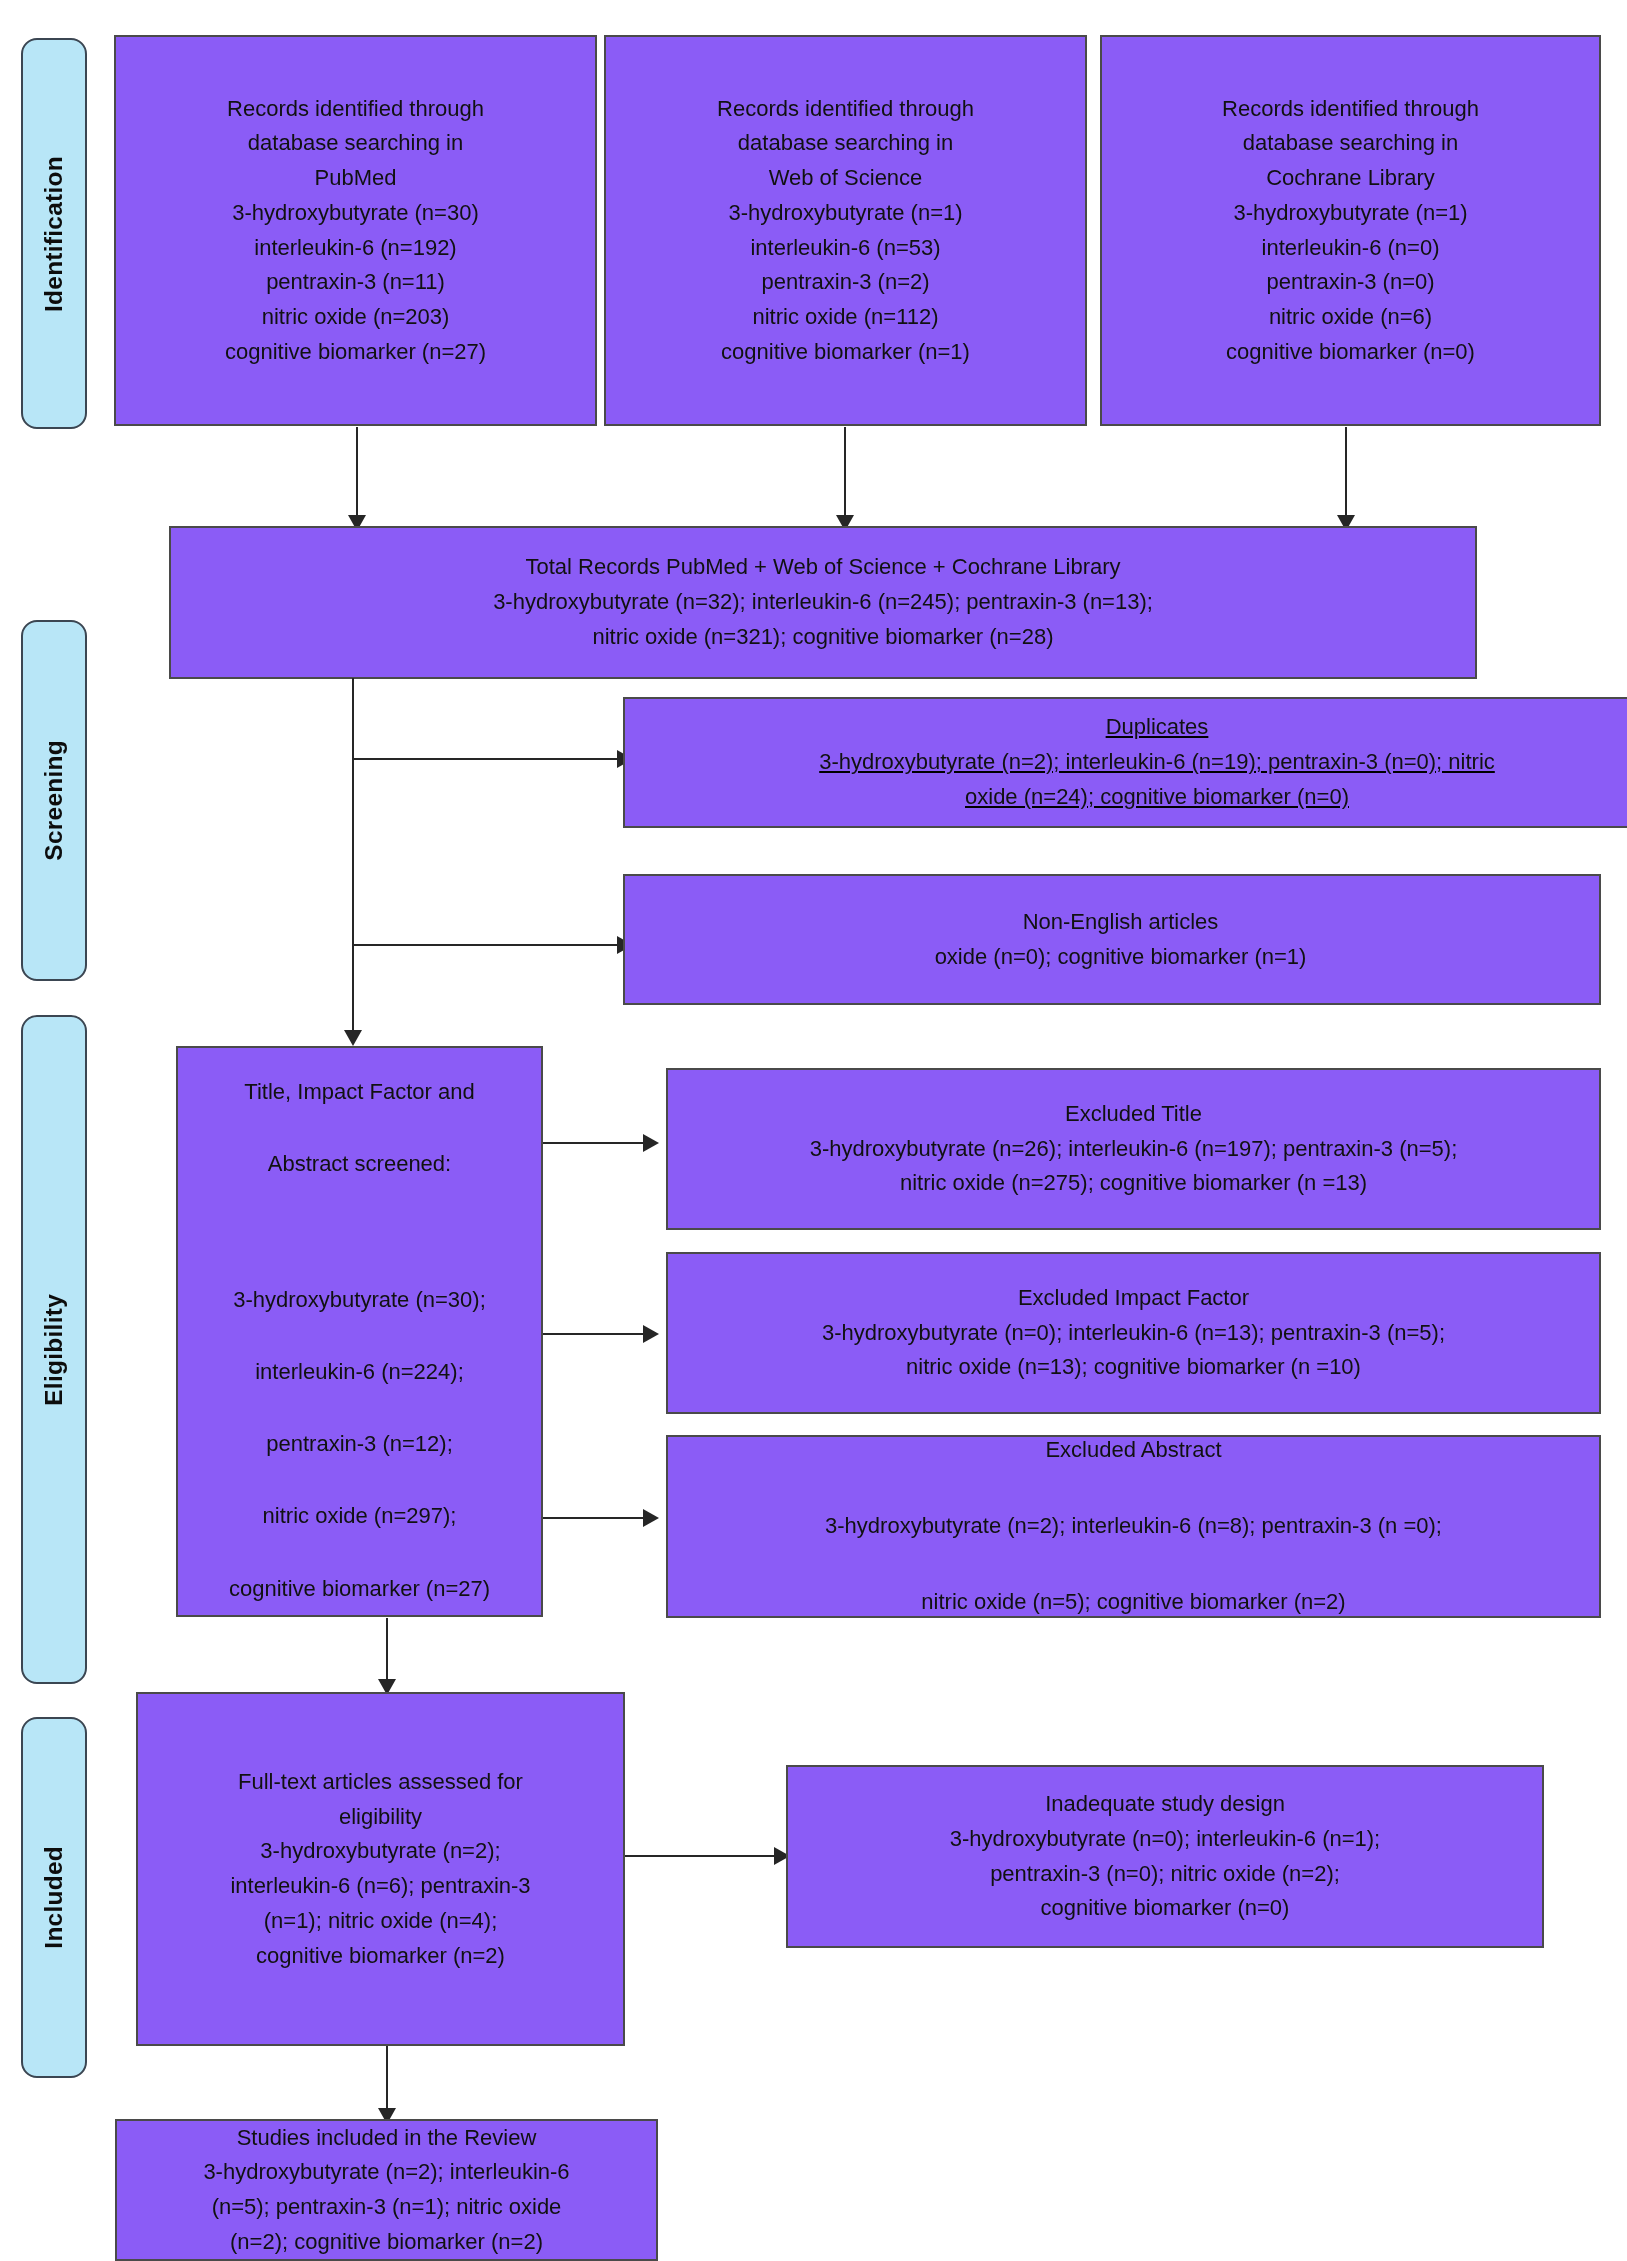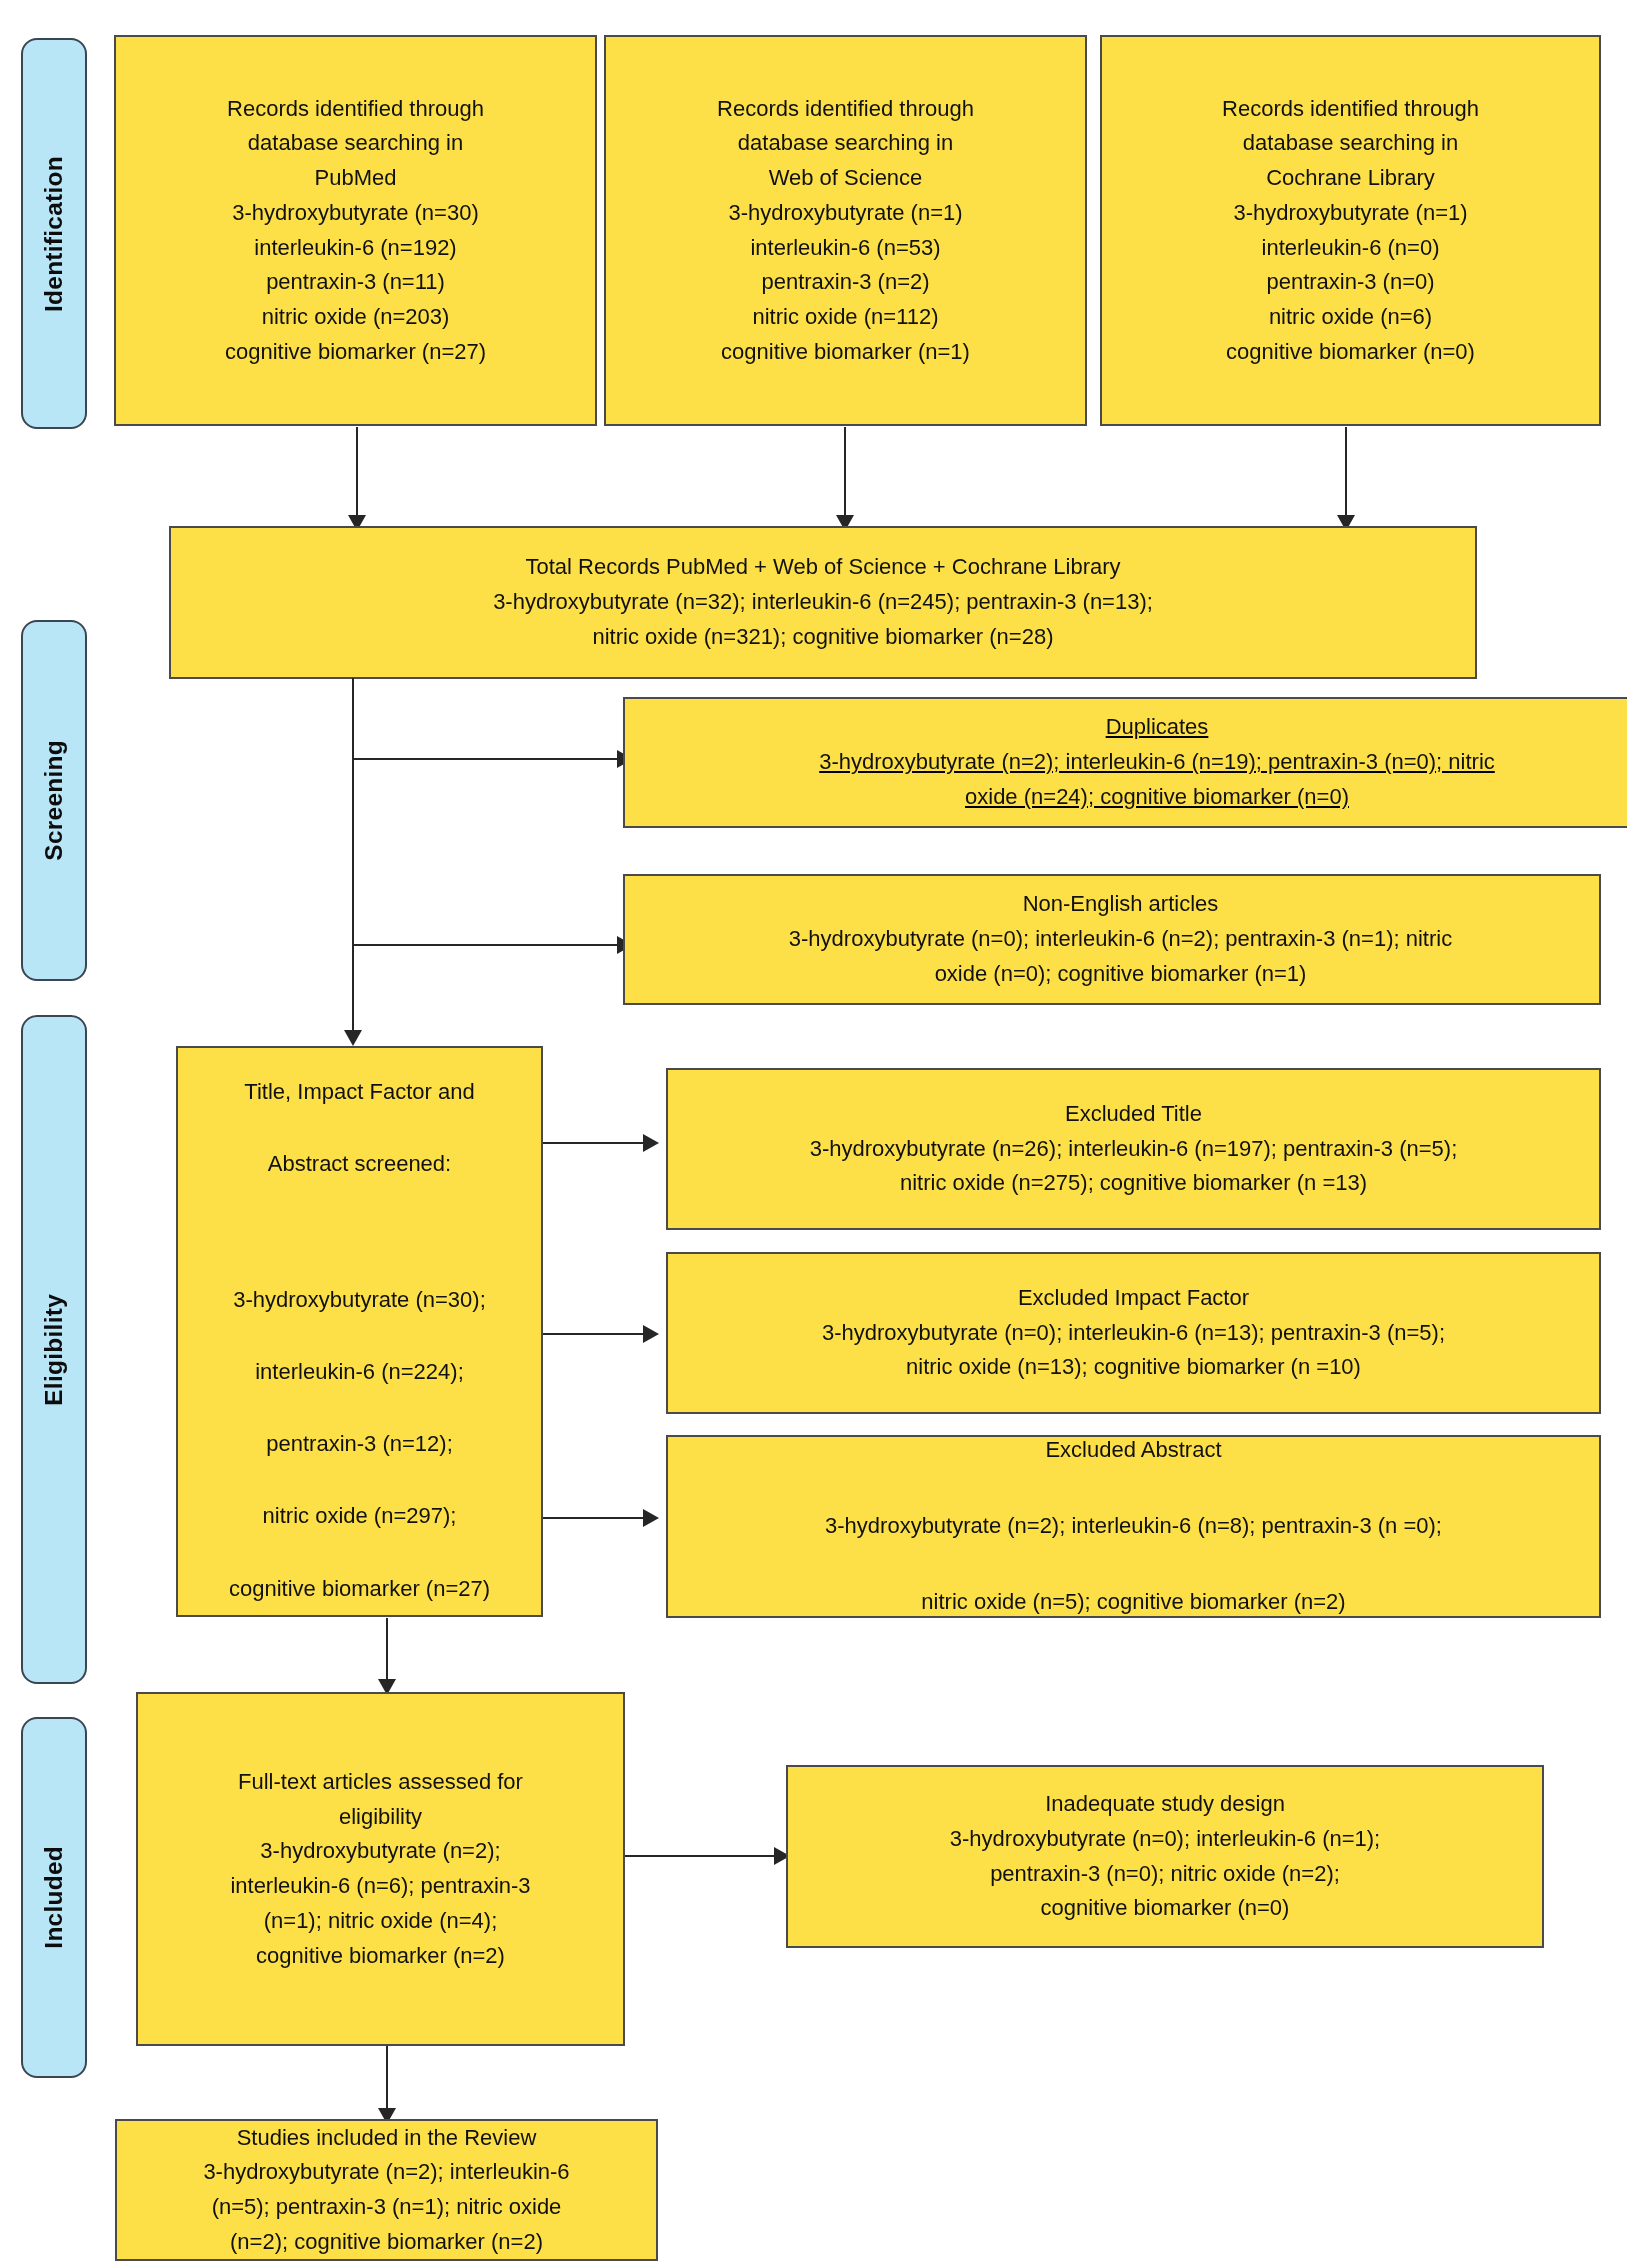"Records identified through" .box { background: #fde047 -> #8b5cf6 }
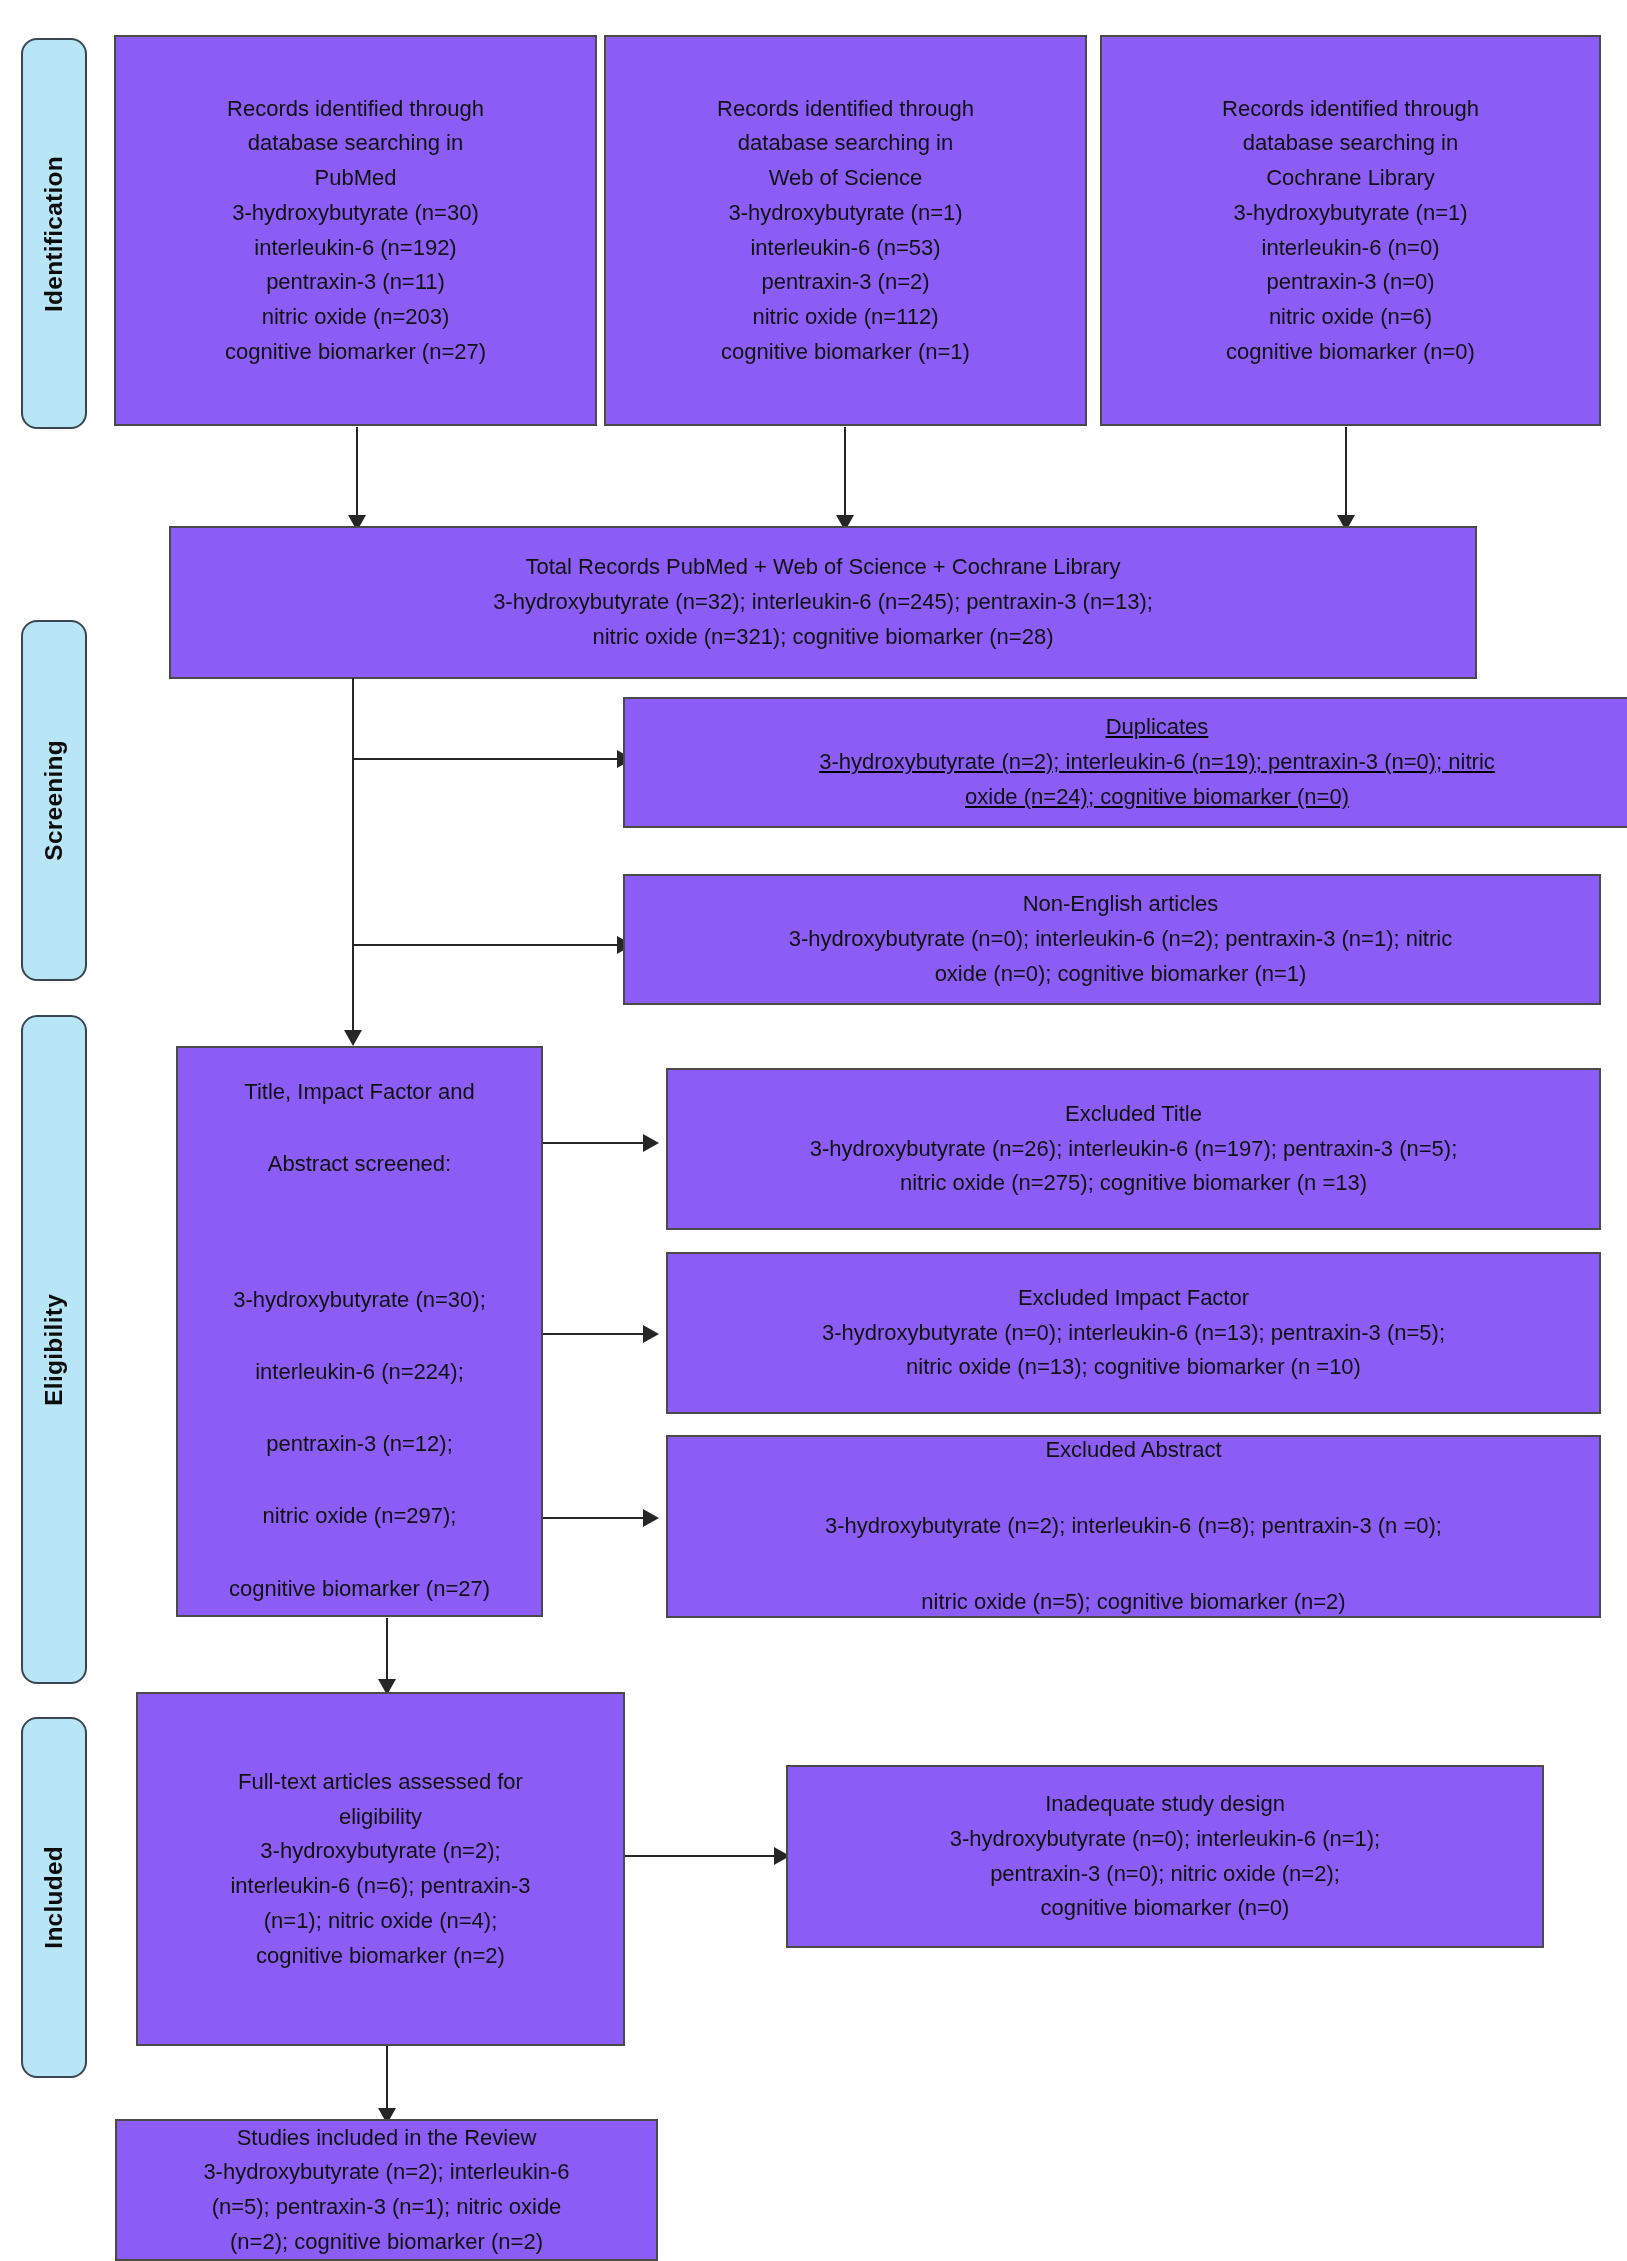"3-hydroxybutyrate (n=0); interleukin-6 (n=2);" span.ln { html: <span>3-hydroxybutyrate (n=0); interleukin-6 (n=2); pentraxin-3 (n=1); nitric</span> -> none }
